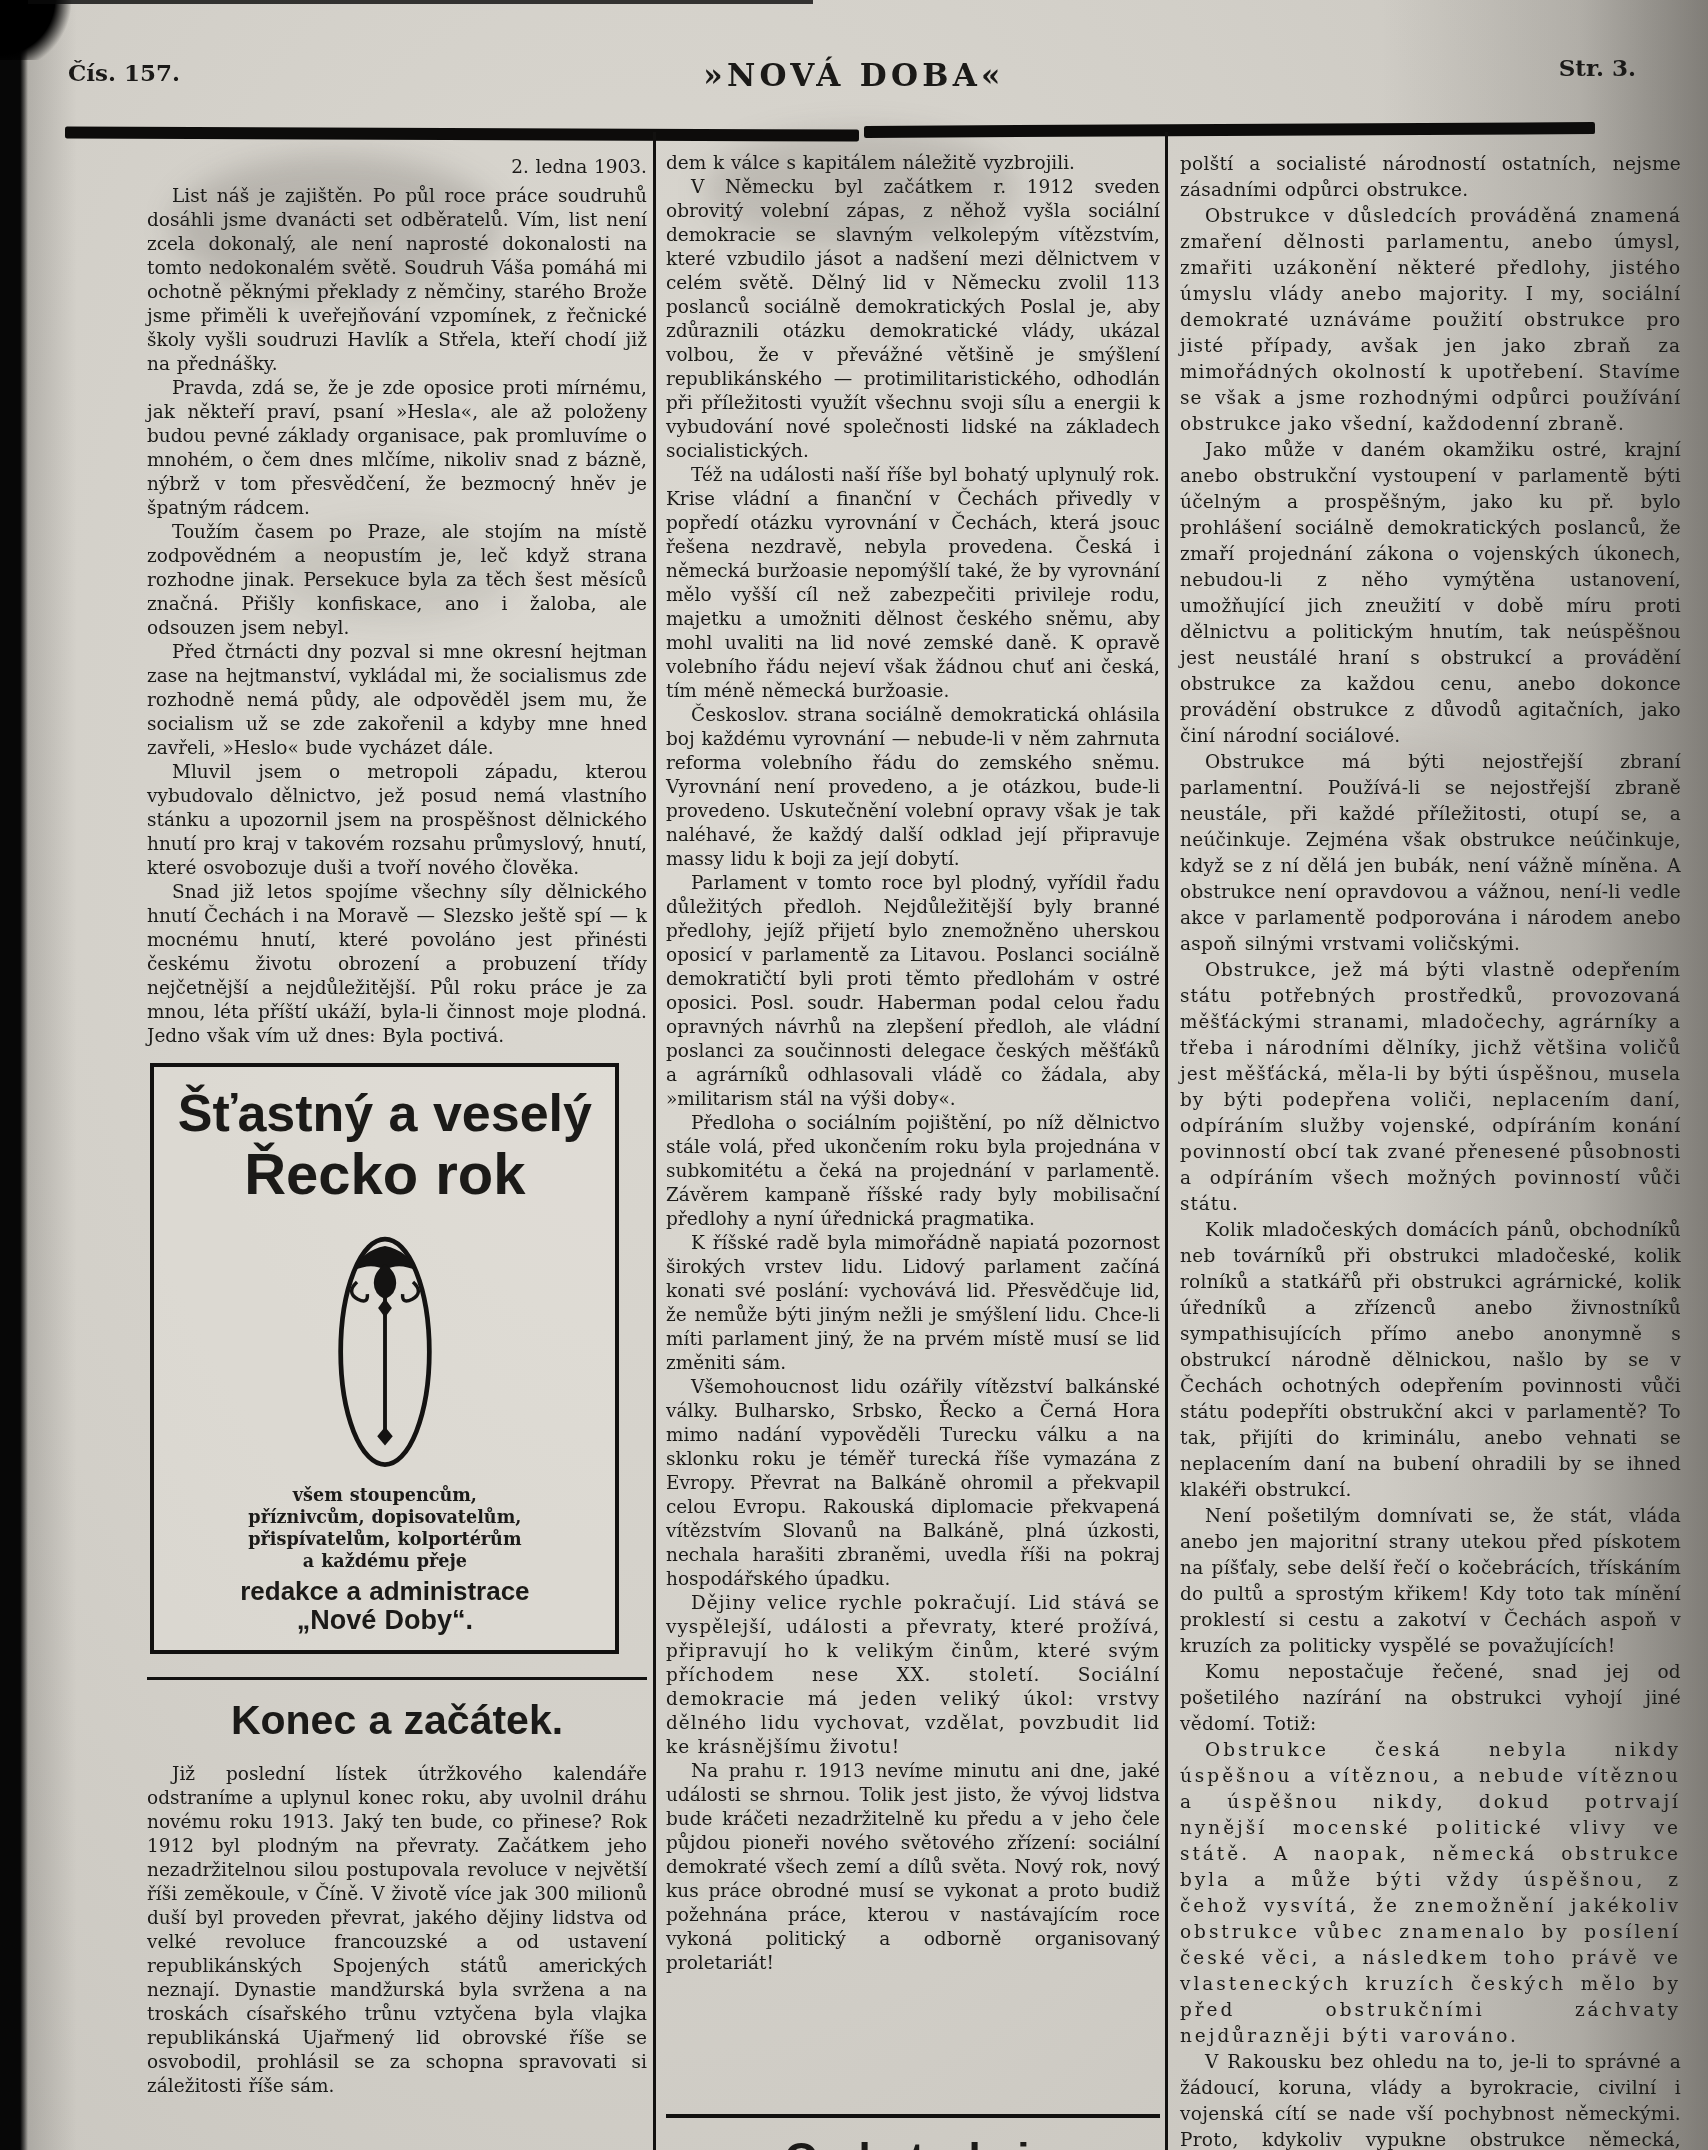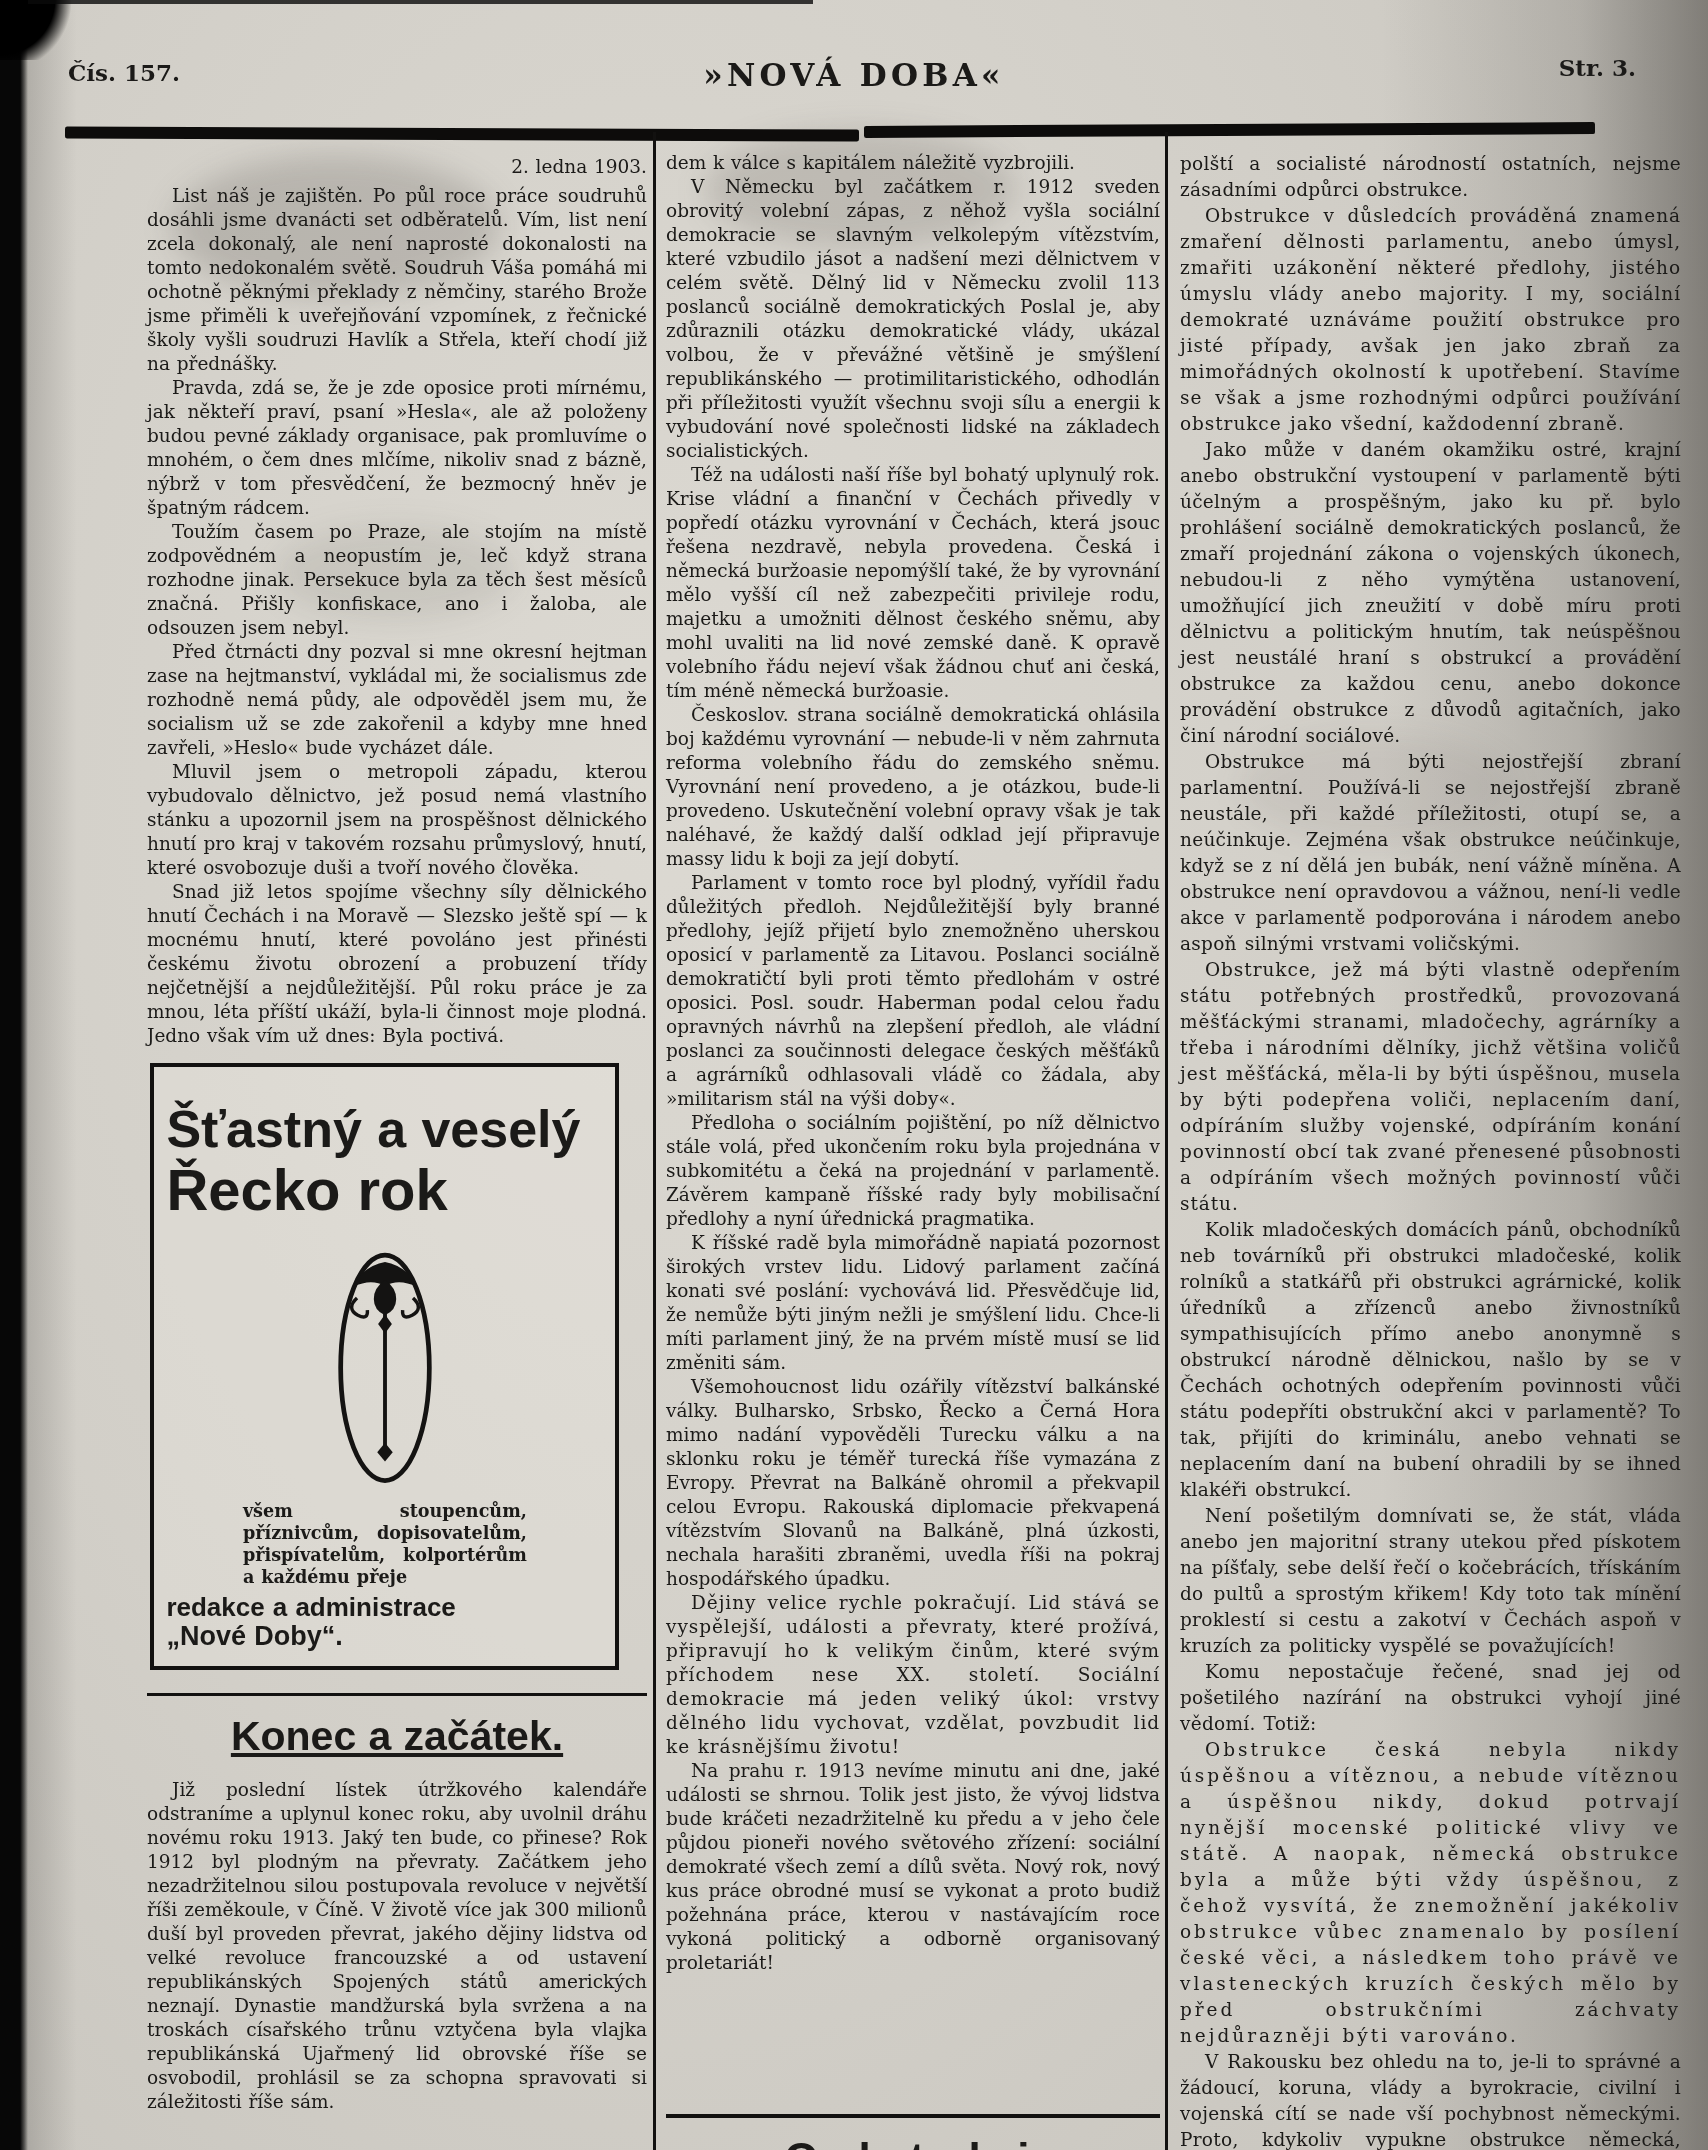"Šťastný a veselý" .adbox { padding: 35px 12px 18px -> 19px 12px 18px; text-align: none -> center }
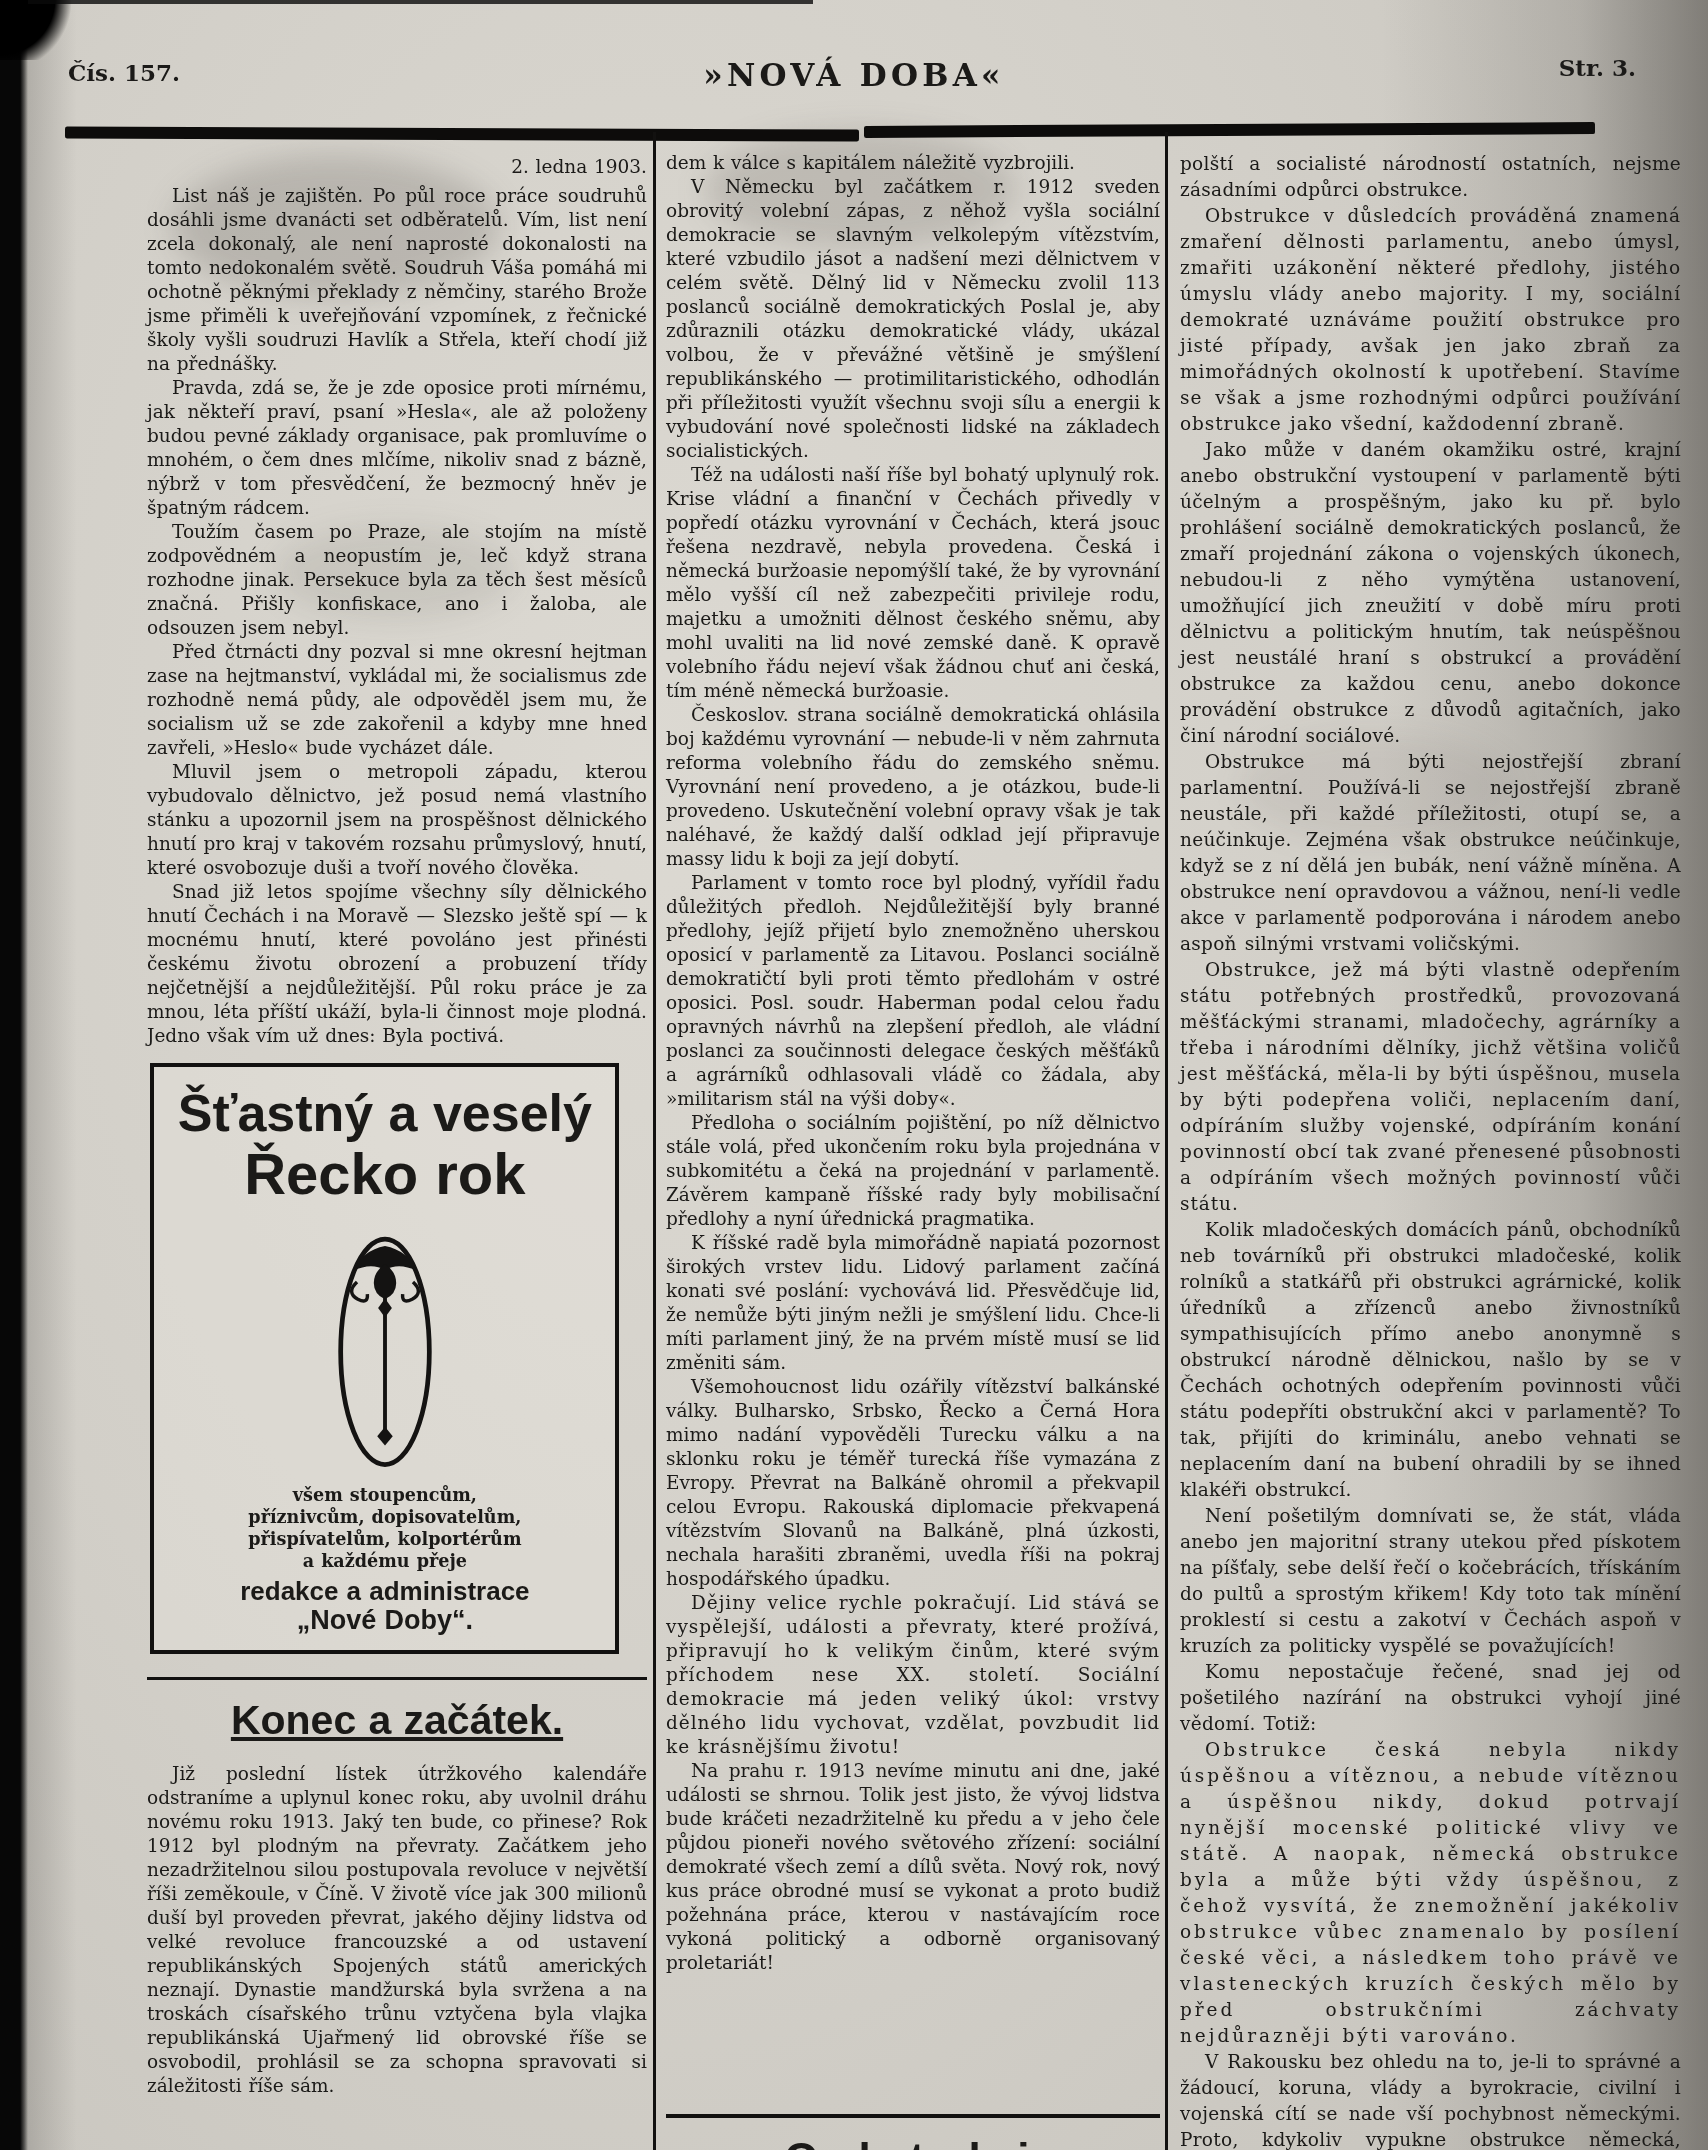"Konec a začátek." .headline { text-decoration: underline -> none }
